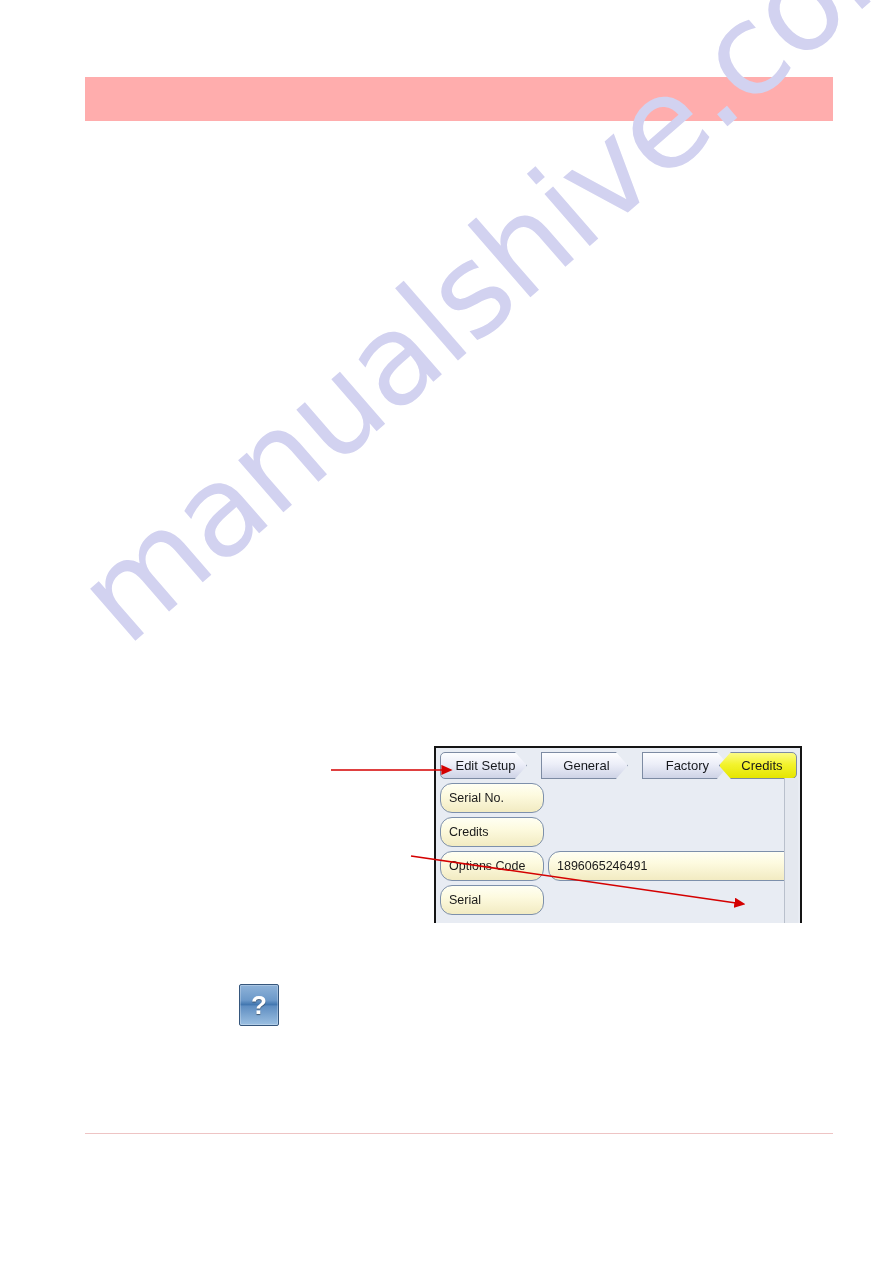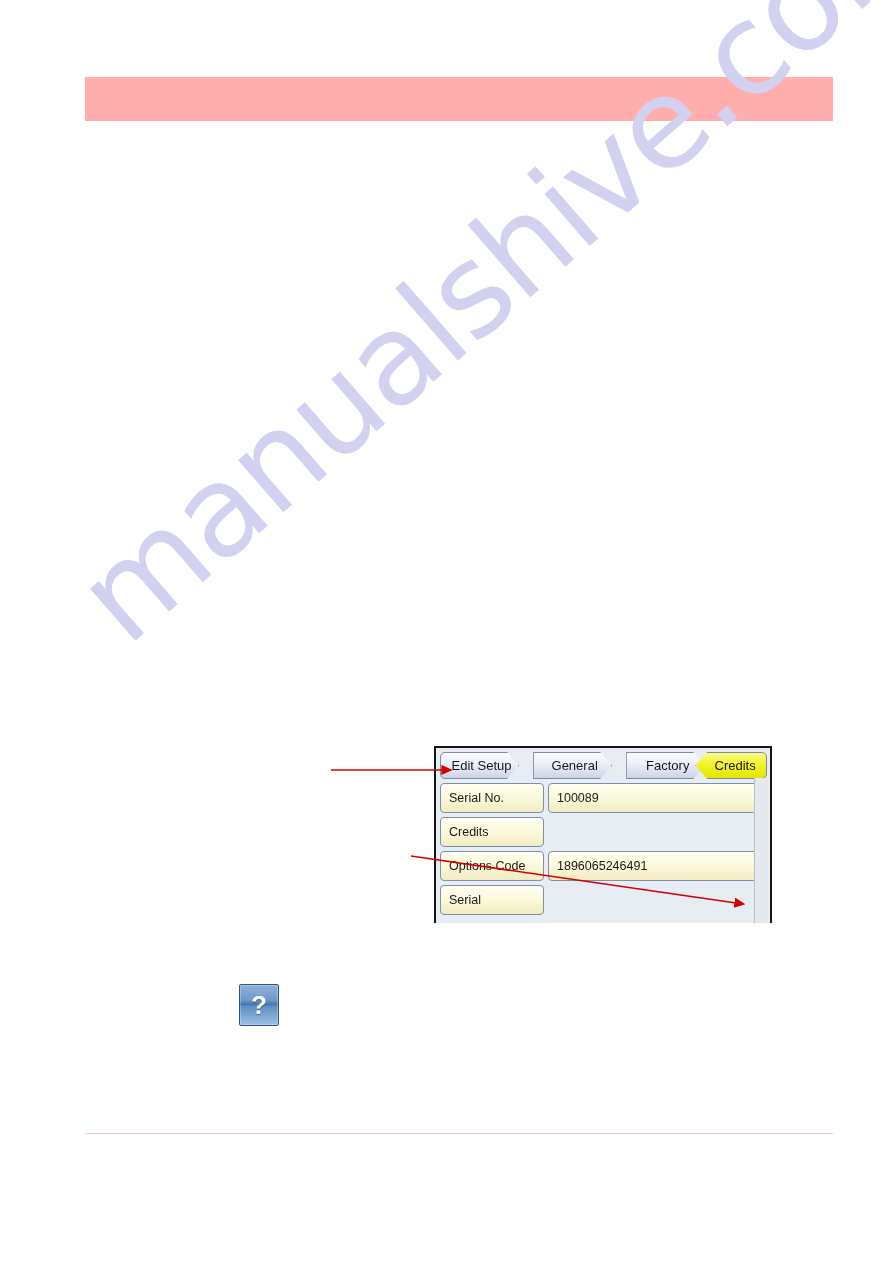"Edit Setup" .device-shot { width: 338px -> 368px }
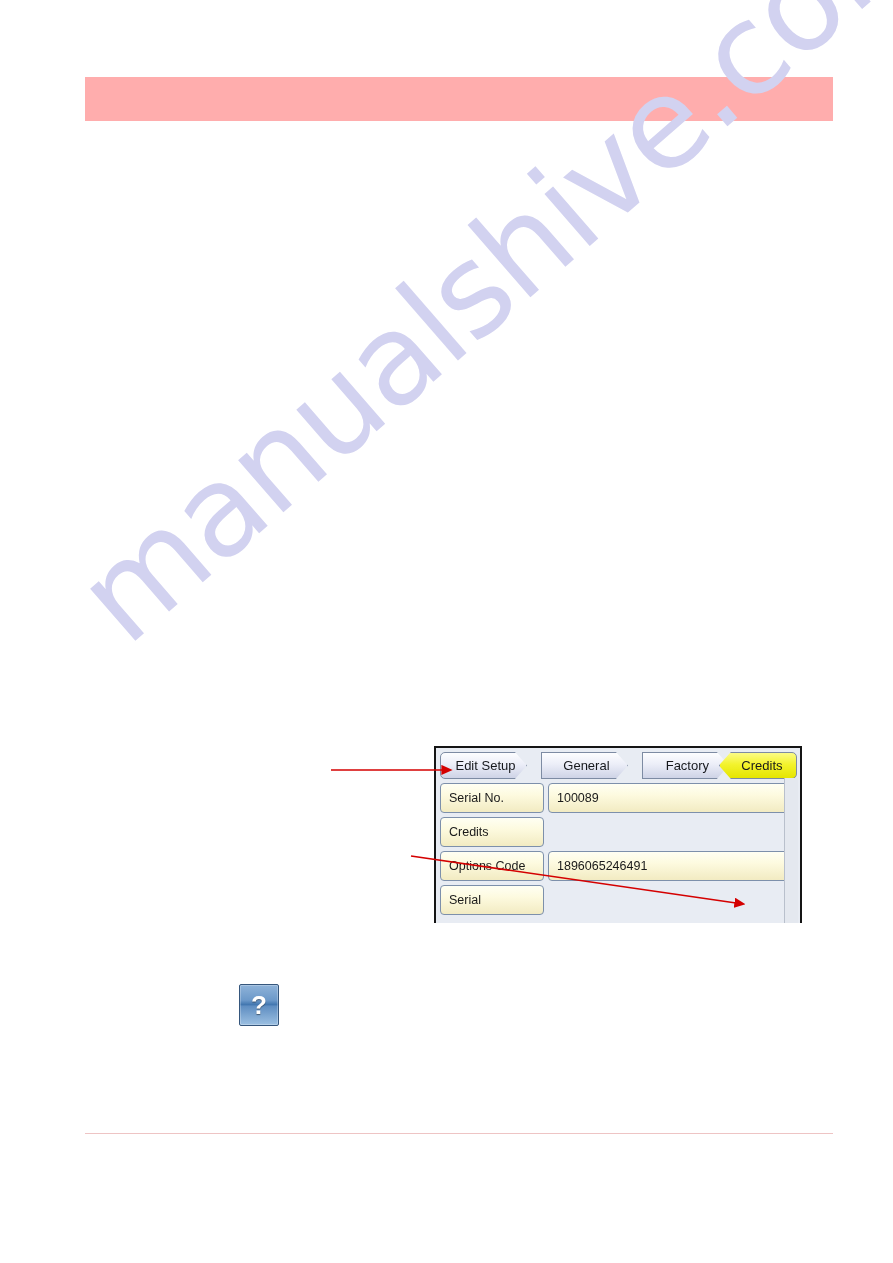"Serial No." .cell { border-radius: 4px -> 12px }
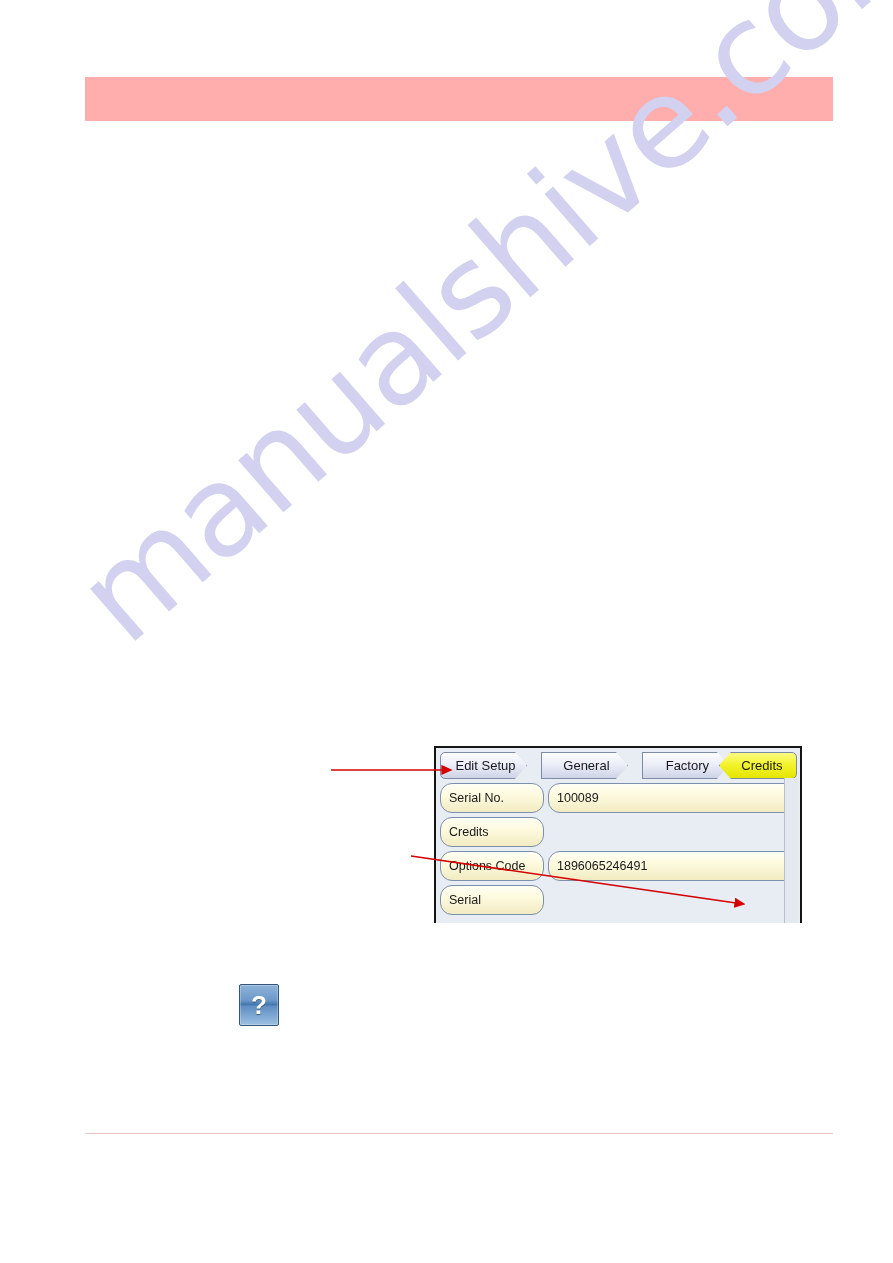"100089" div.cell { html: <div> <span>100089</span> </div> -> none }
